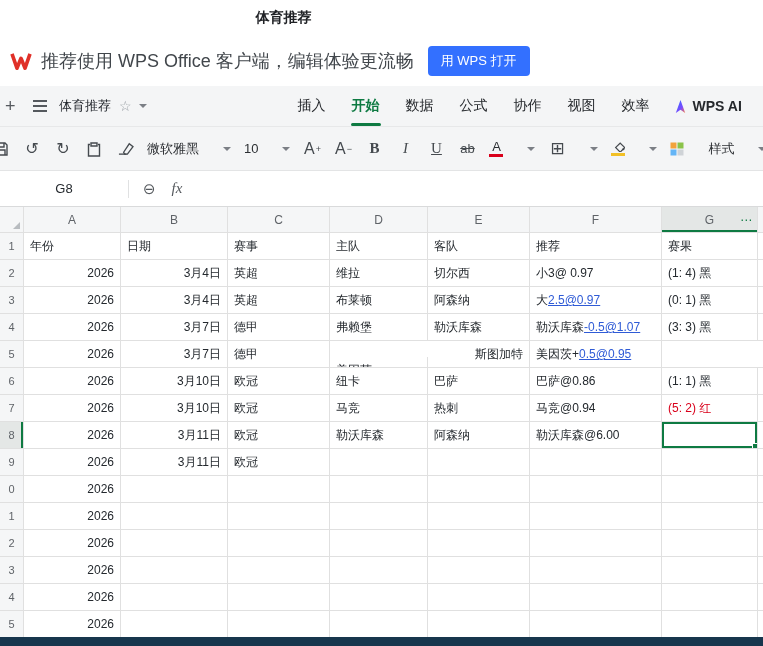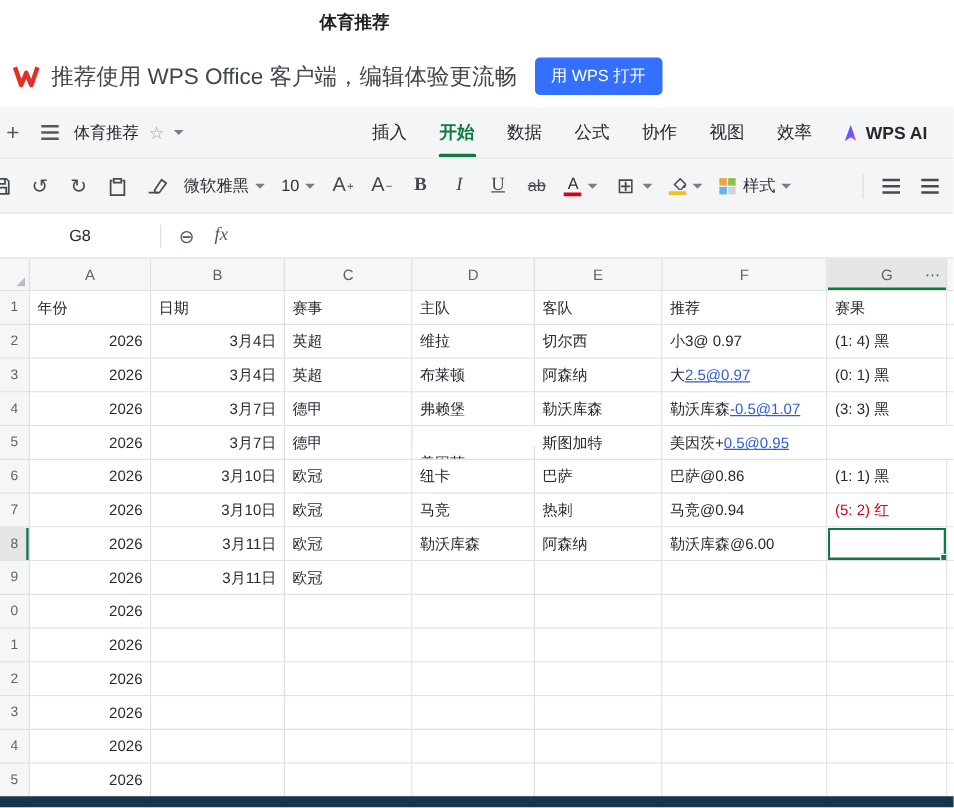"微软雅黑" .dd { gap: 5px -> 24px }
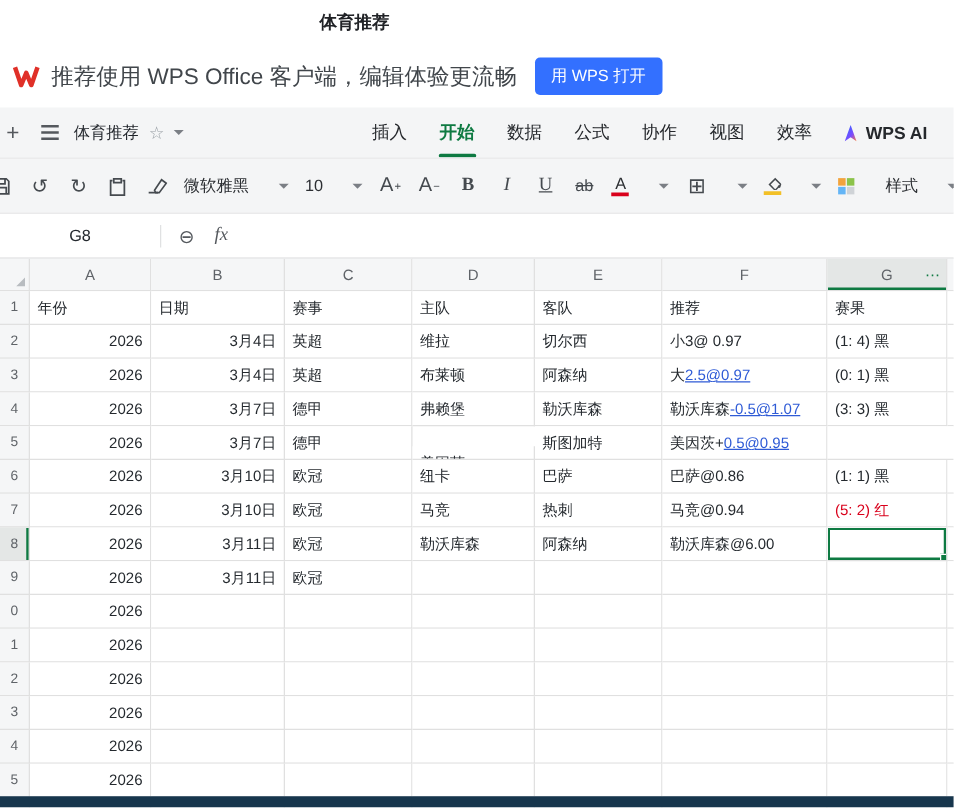"斯图加特" div.gc { text-align: none -> right }
